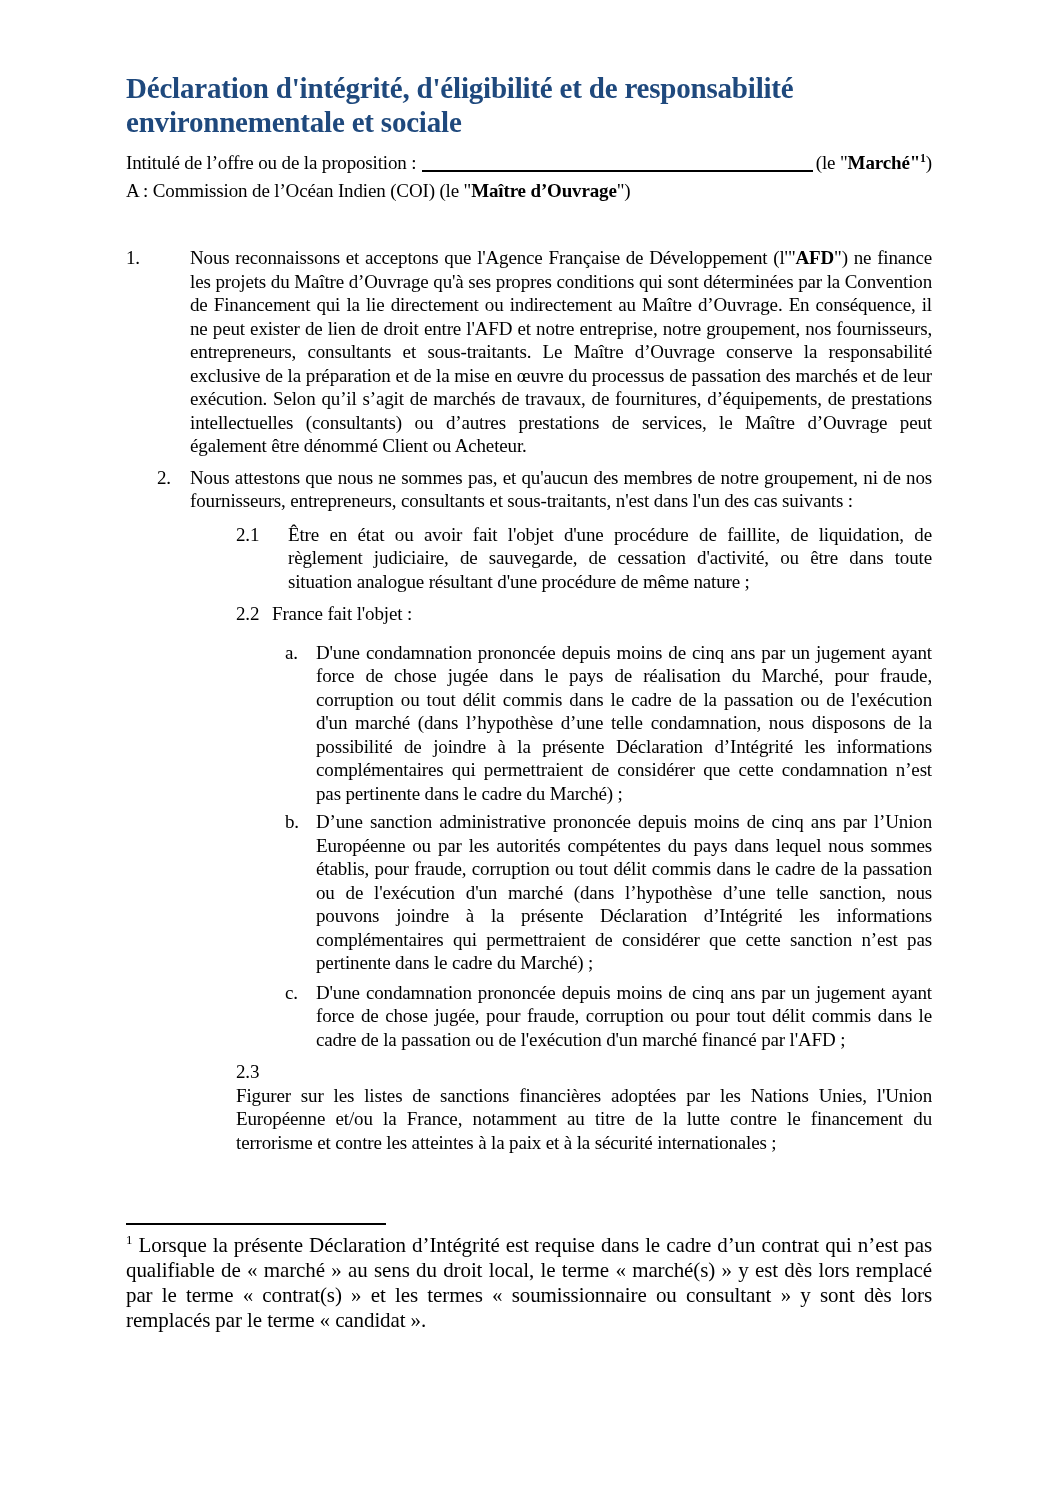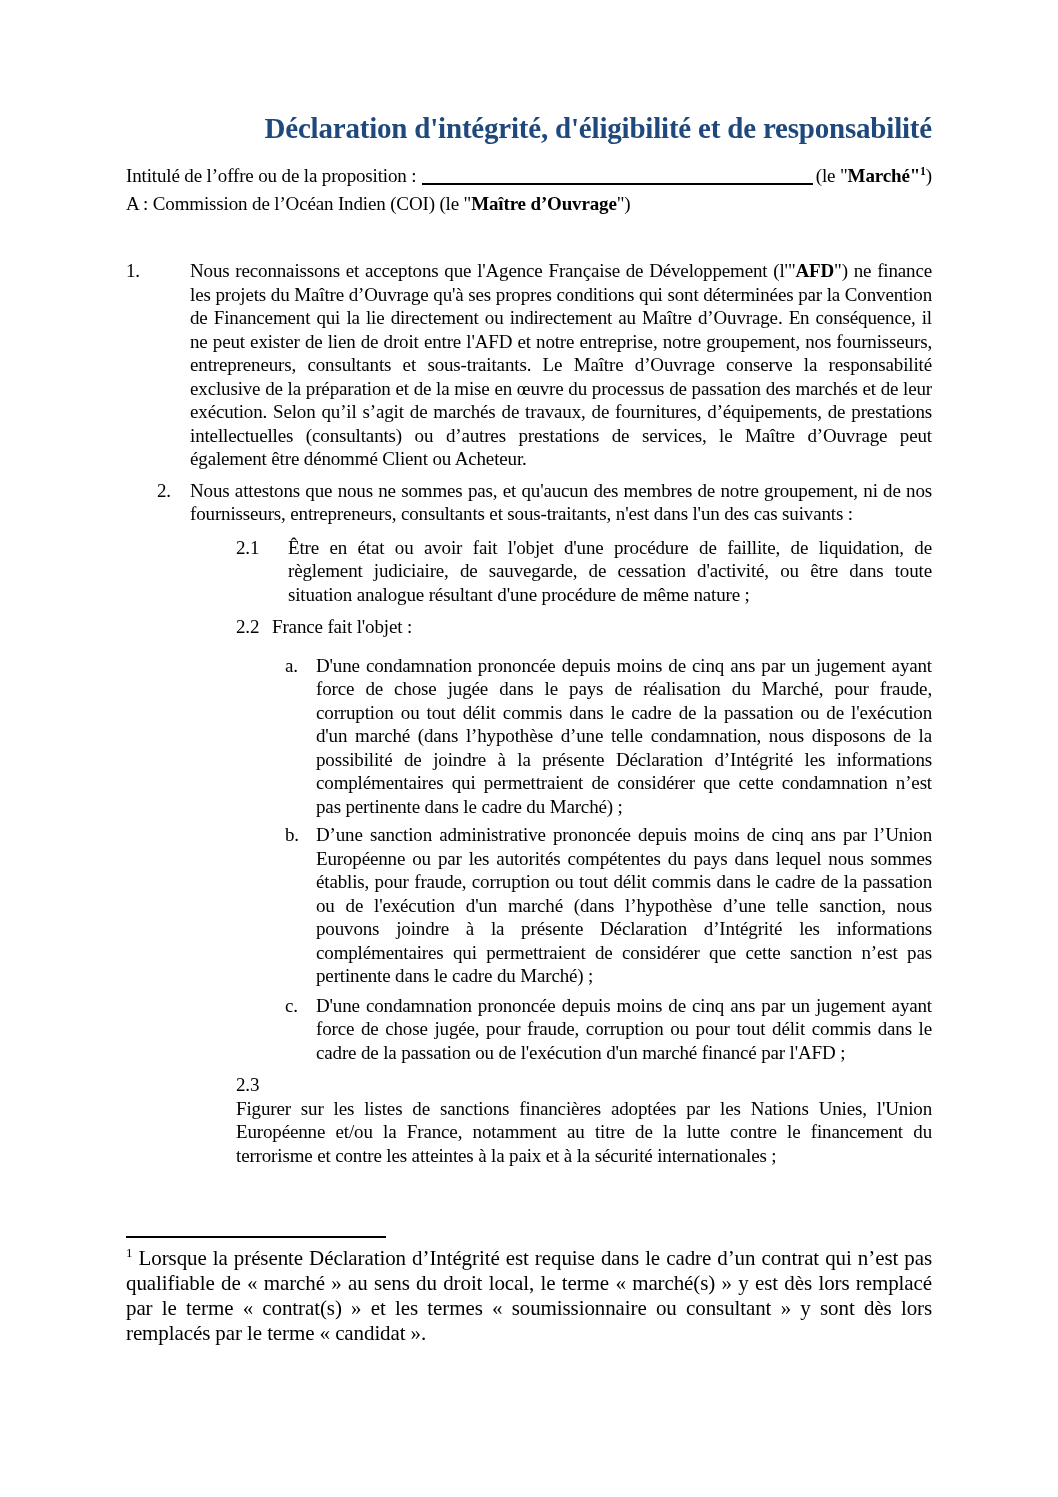"Déclaration d'intégrité, d'éligibilité" .doc-title { margin-top: 111px -> 71px; text-align: right -> left }
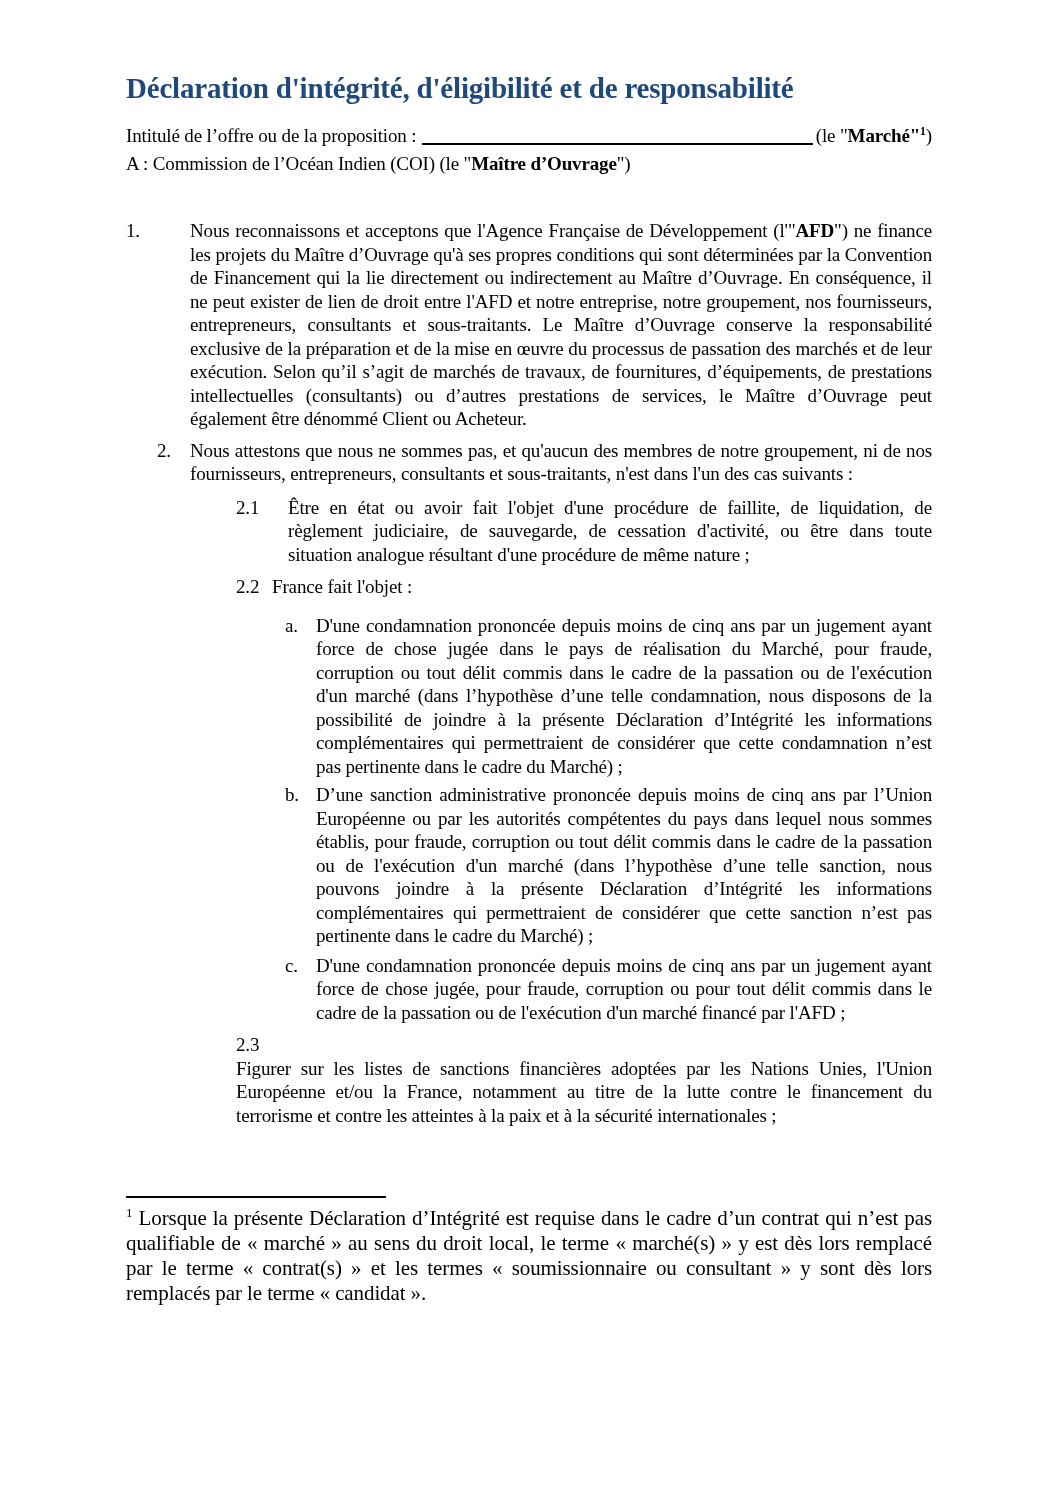"environnementale et sociale" span { html: none -> <span>environnementale et sociale</span> }
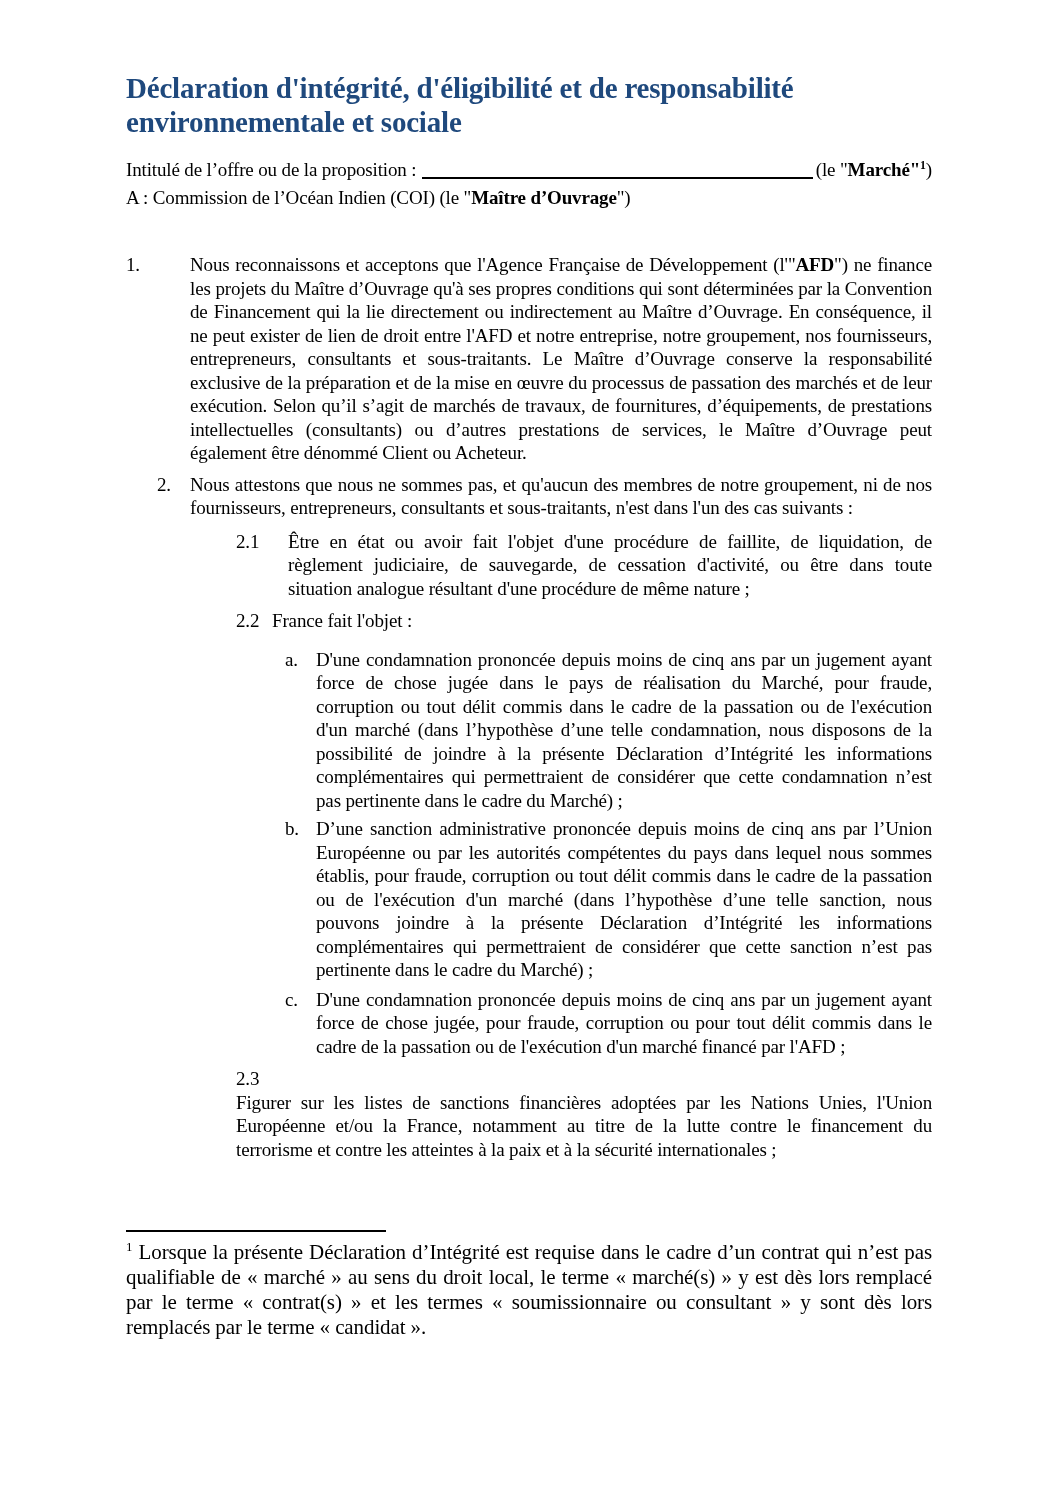"Intitulé de l’offre ou de" .row-intitule { margin-top: 19px -> 12px }
